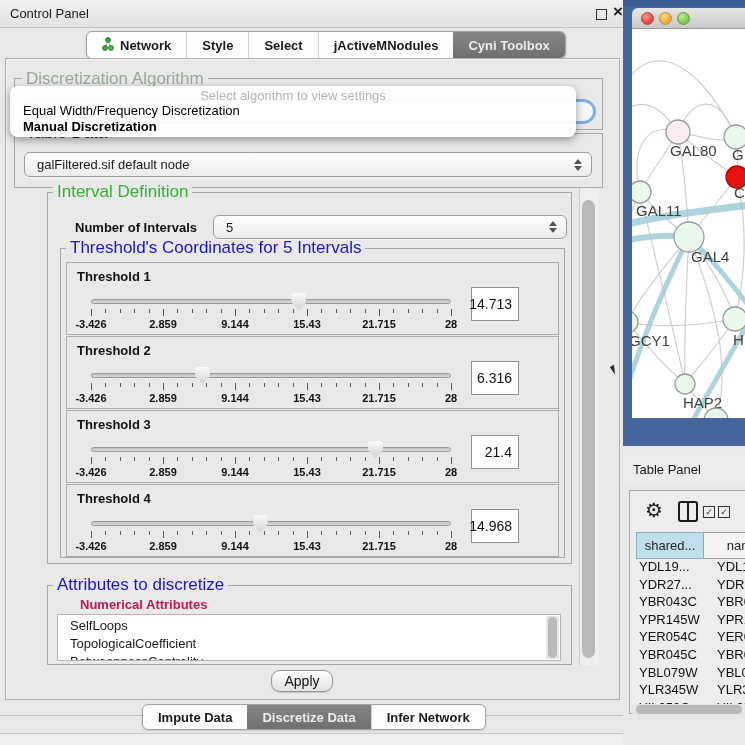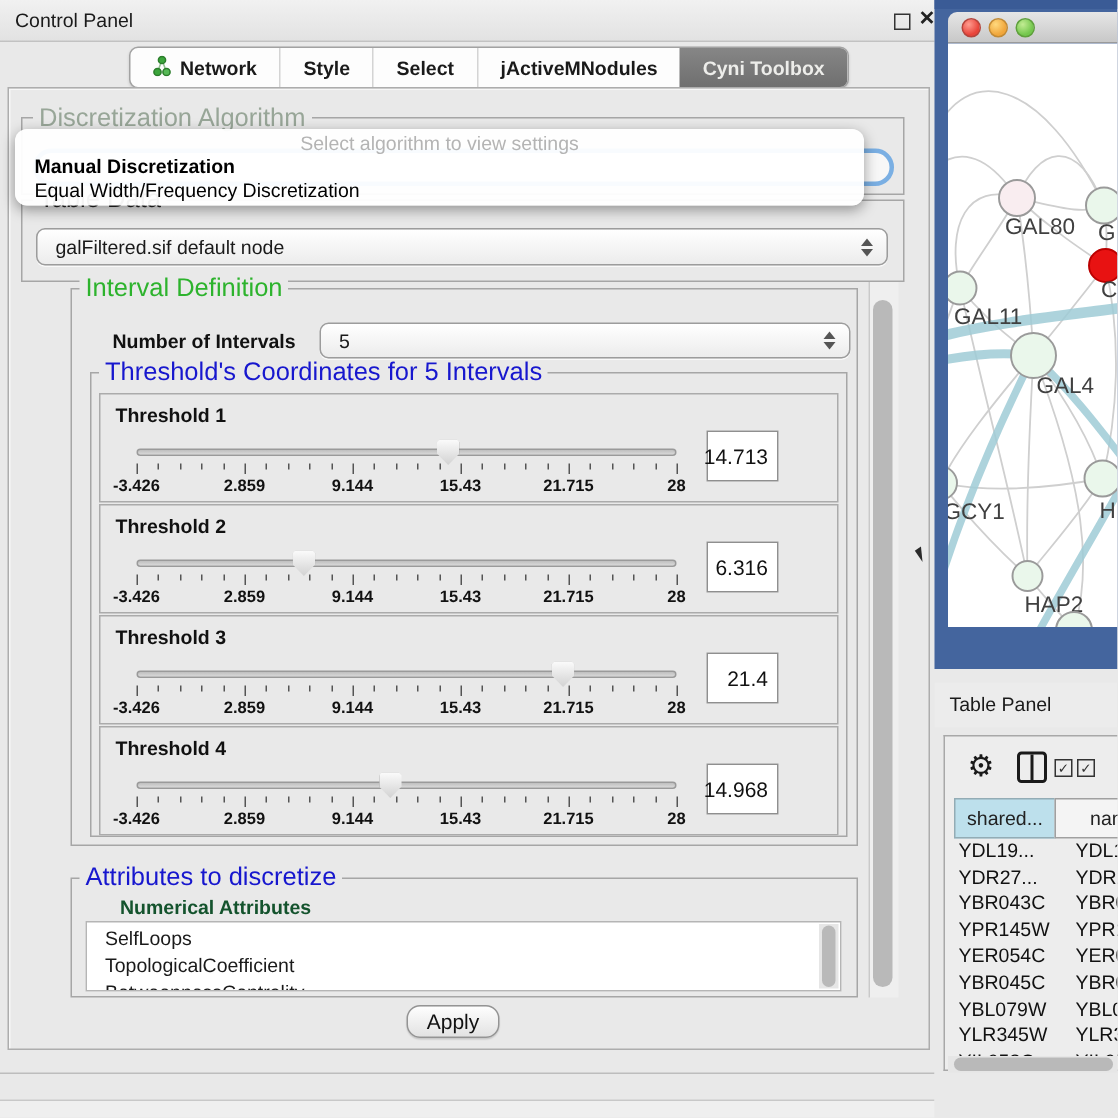"Manual Discretization" div { order: before "Equal Width/Frequency Discretization" -> after "Equal Width/Frequency Discretization" }
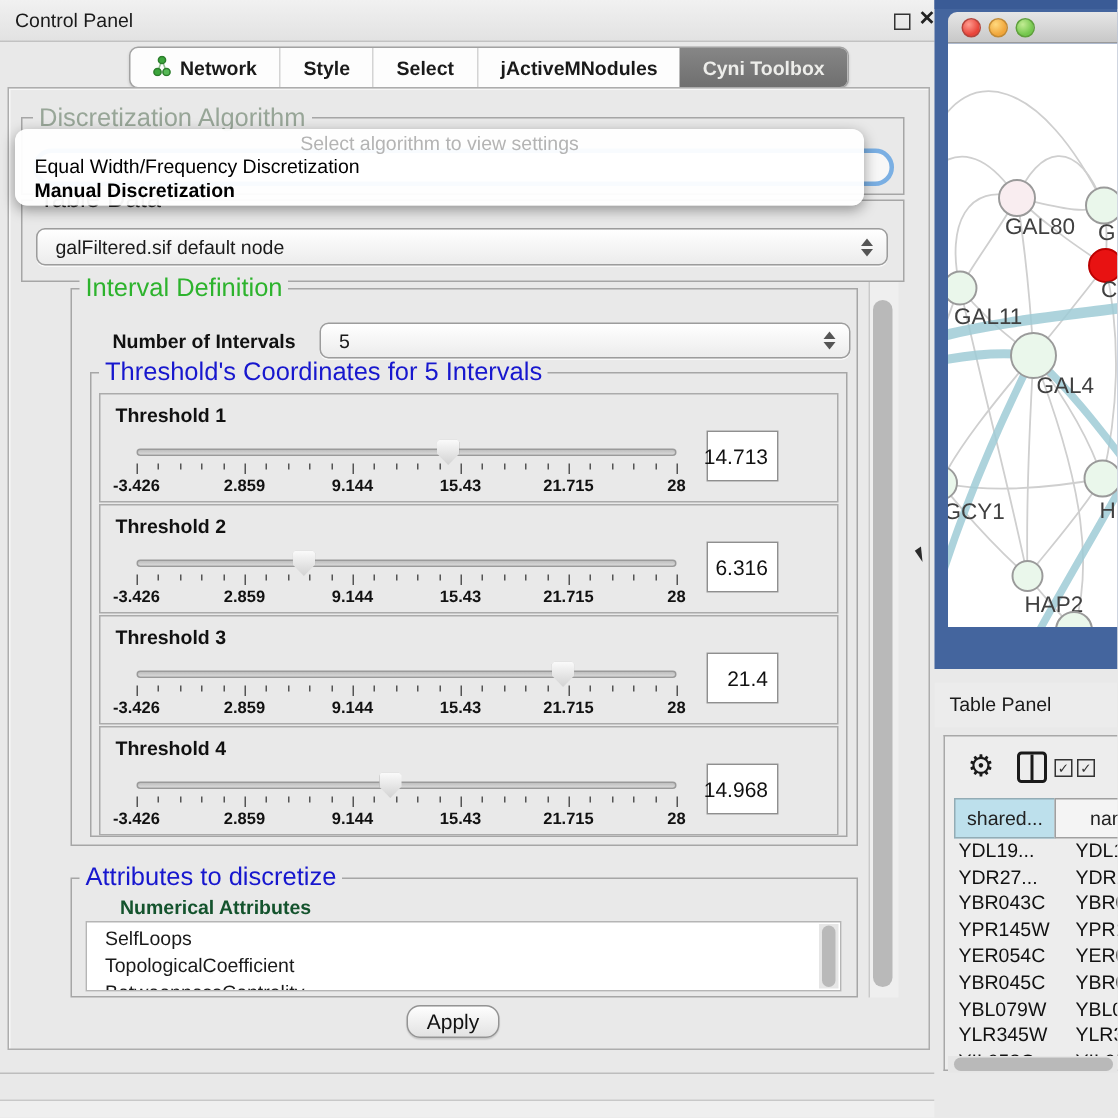"Numerical Attributes" div.abs { color: #14532d -> #be185d }
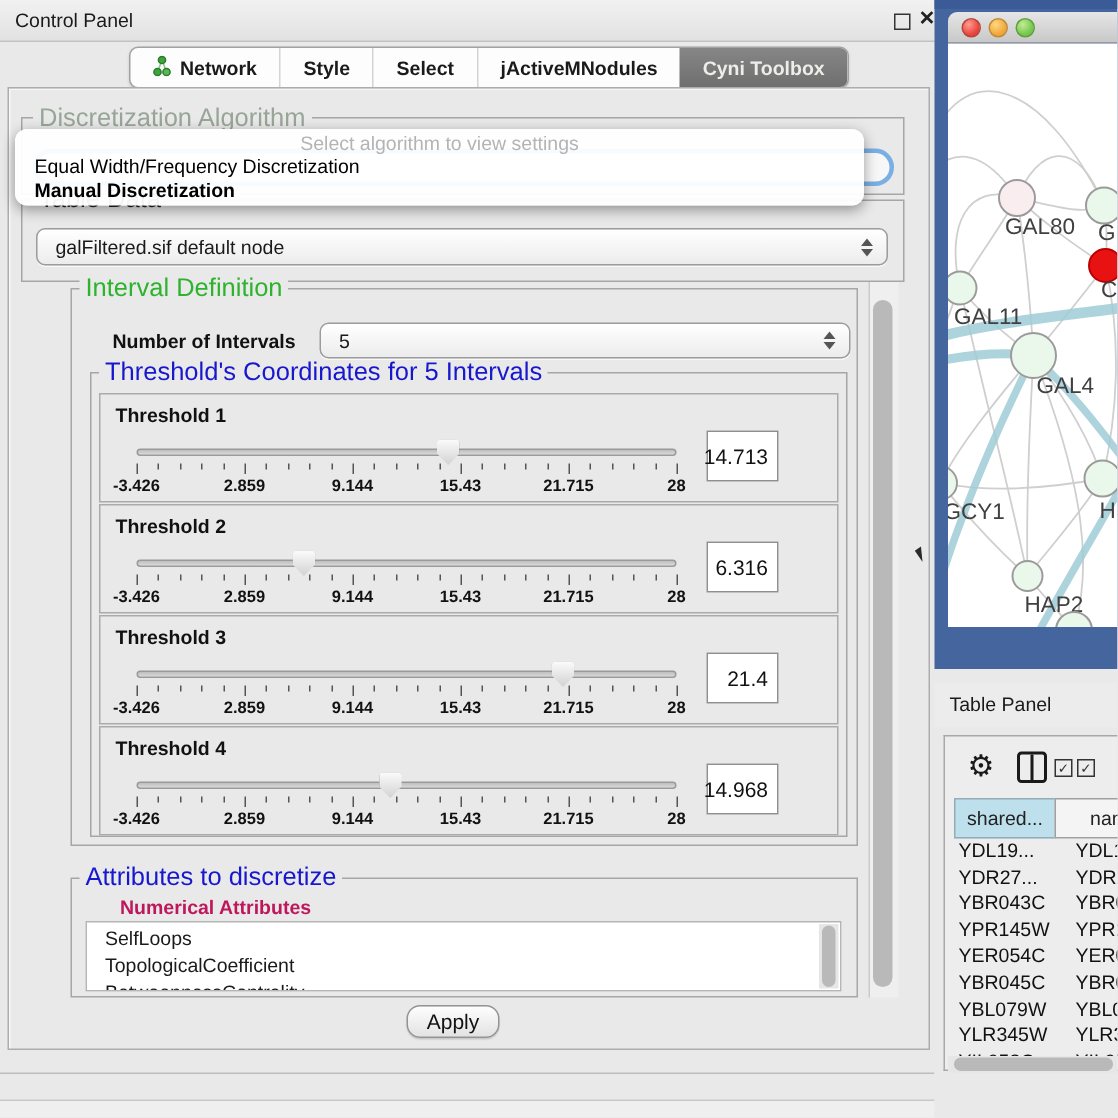"Impute Data" div.tabbar { html: none -> <div> <div> <span>Impute Data</span> </div> <div> <span>Discretize Data</span> </div> <div> <span>Infer Network</span> </div> </div> }
